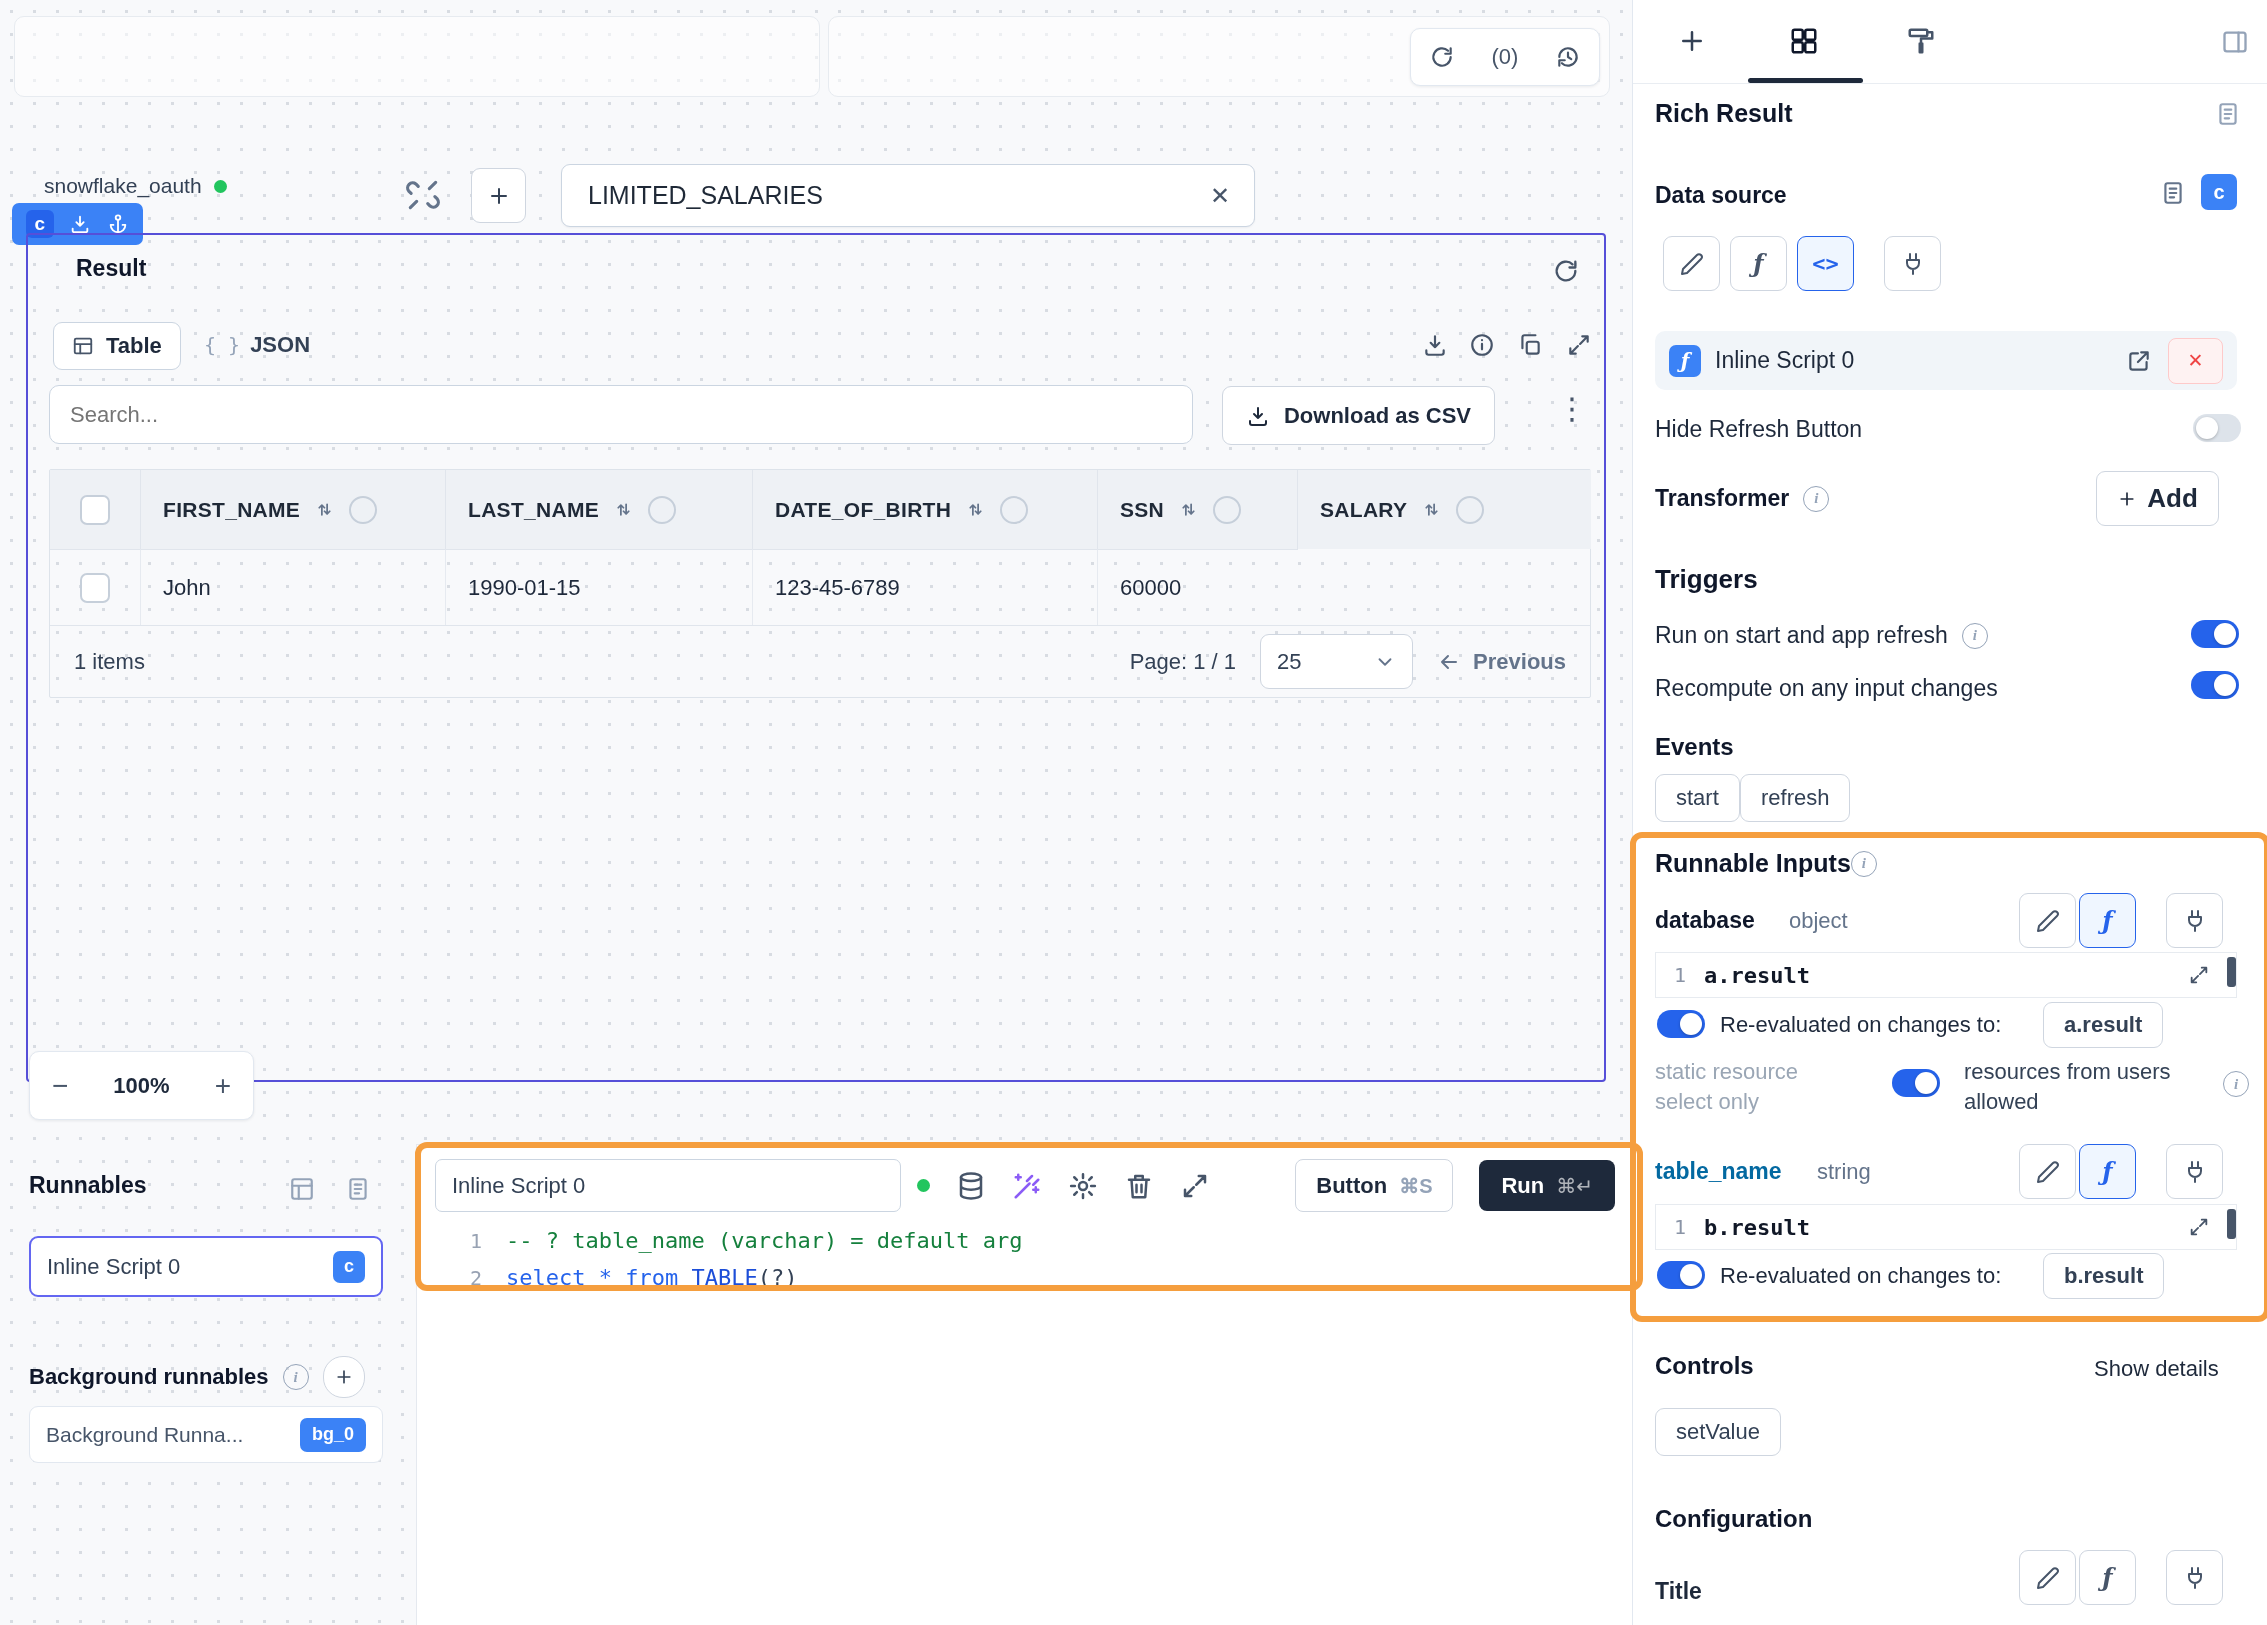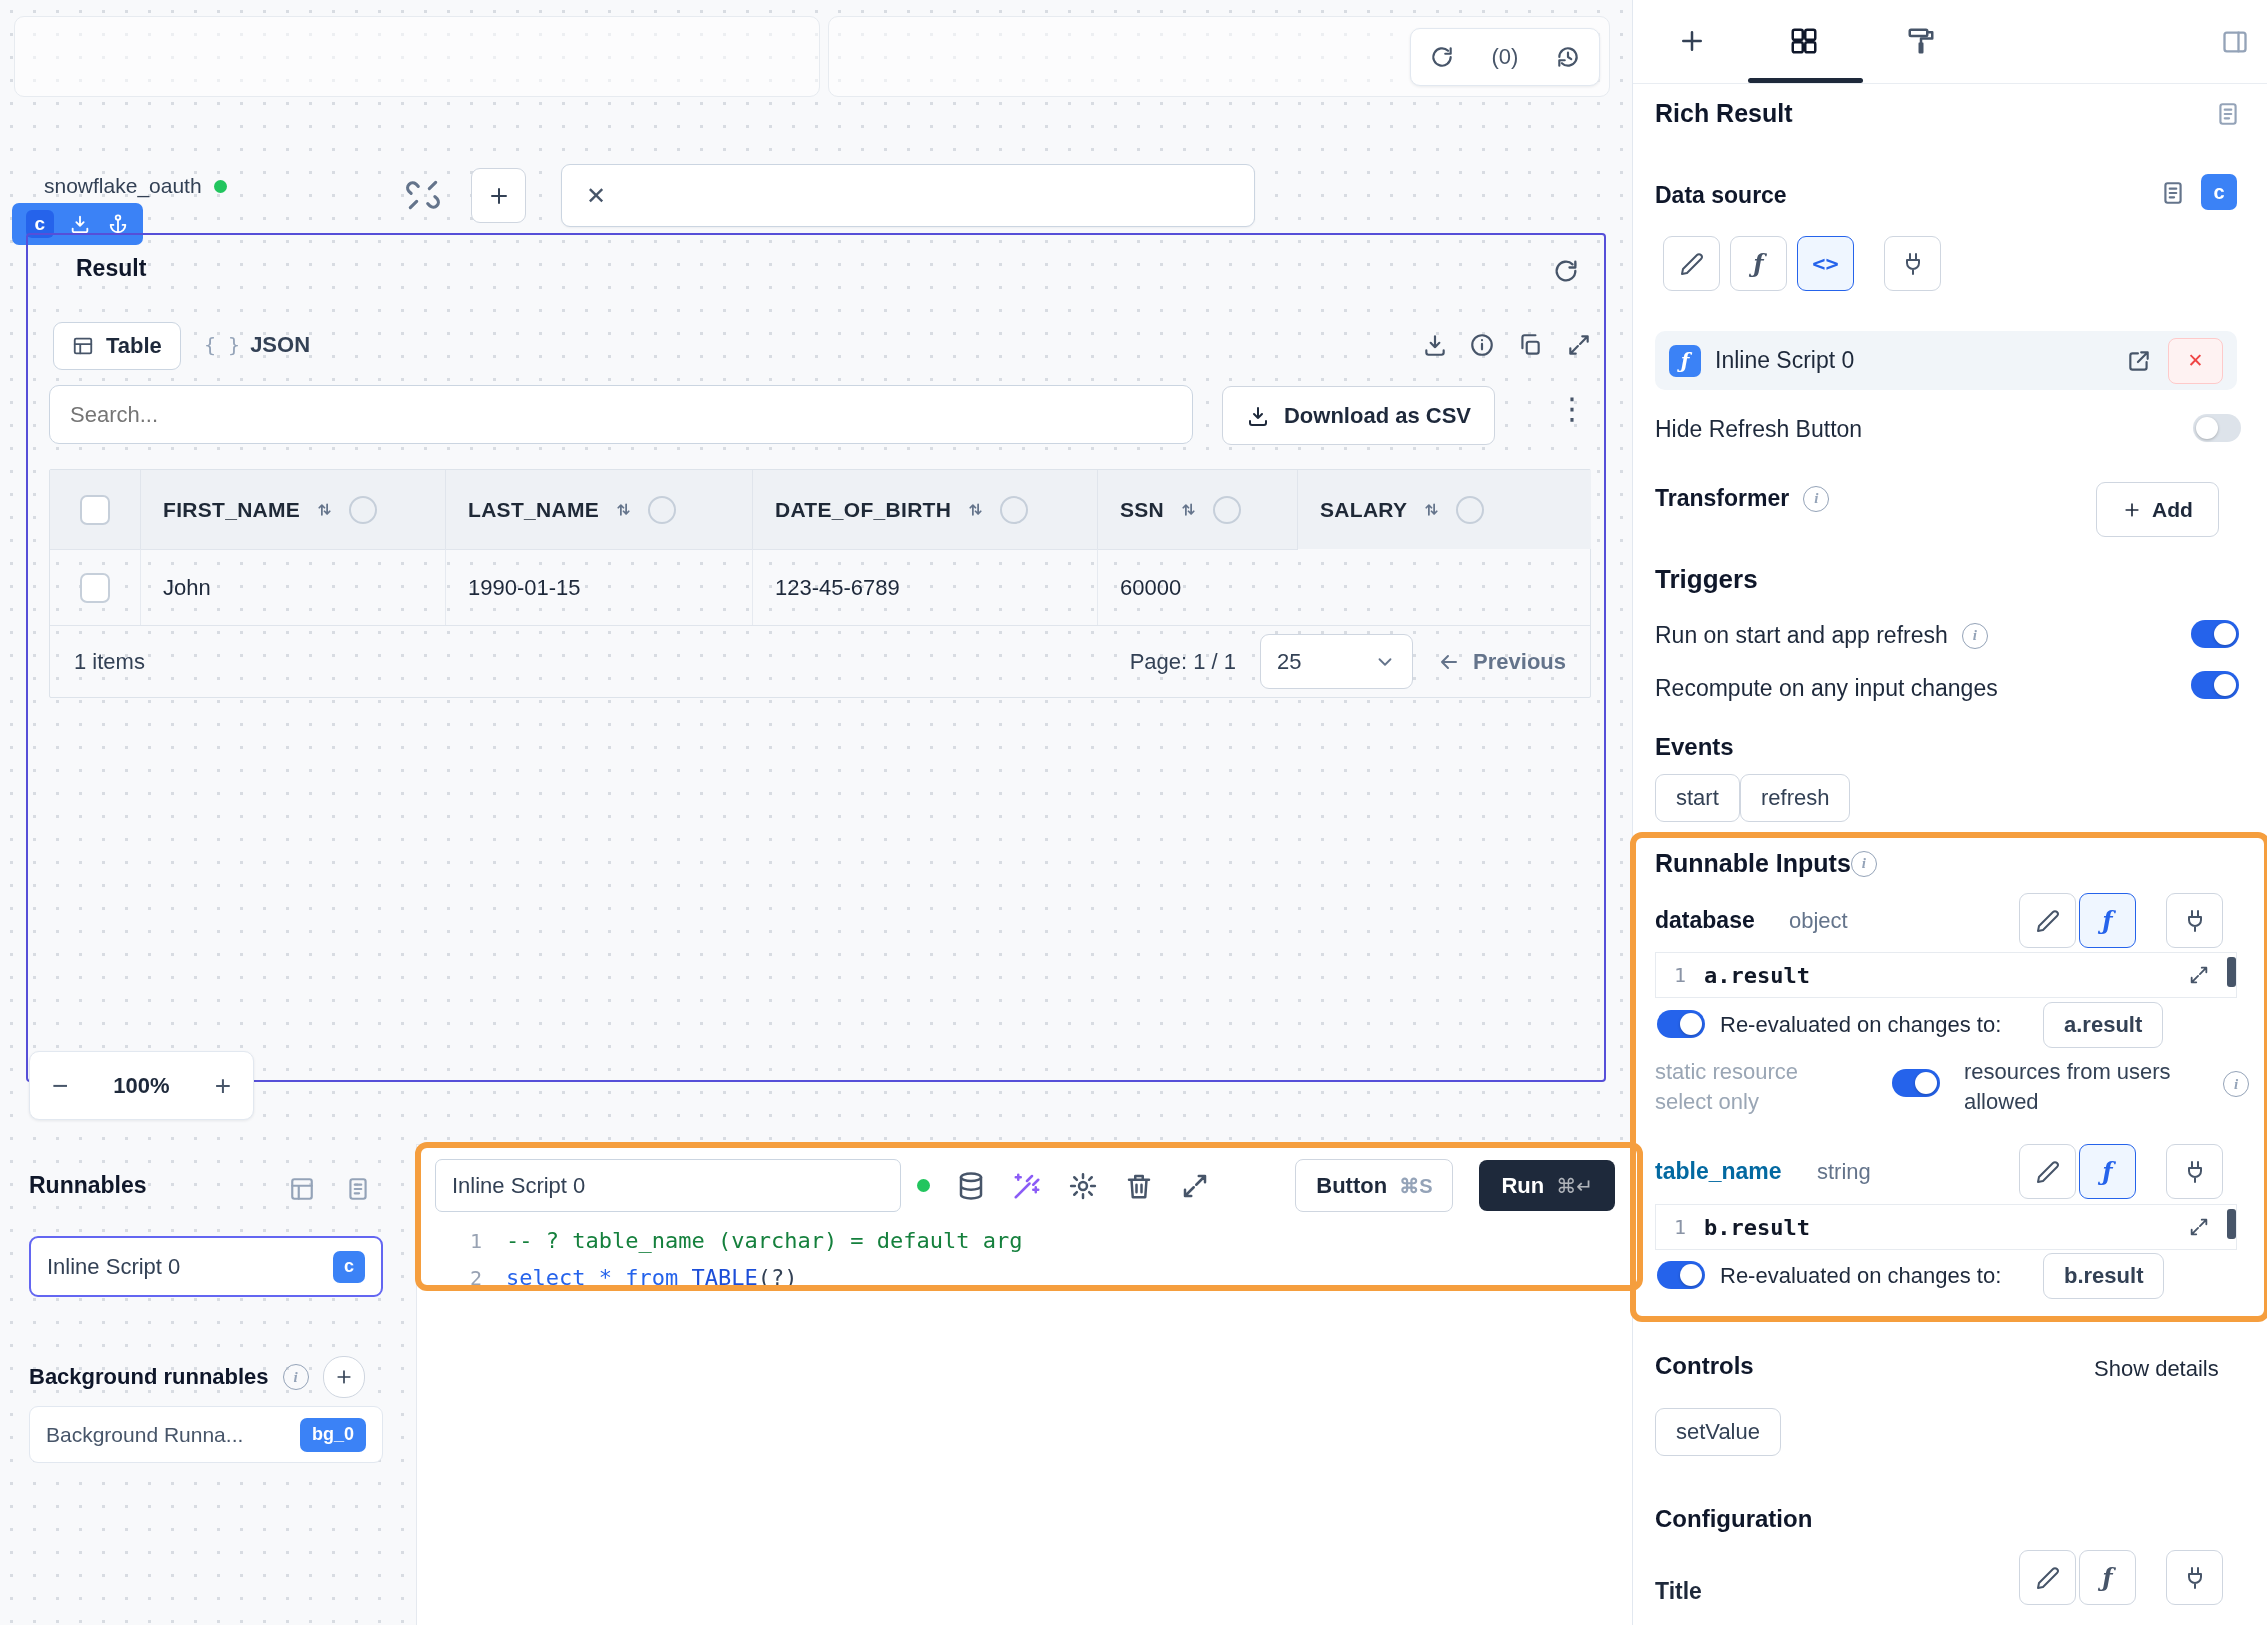"LIMITED_SALARIES" input { html: none -> <input> }
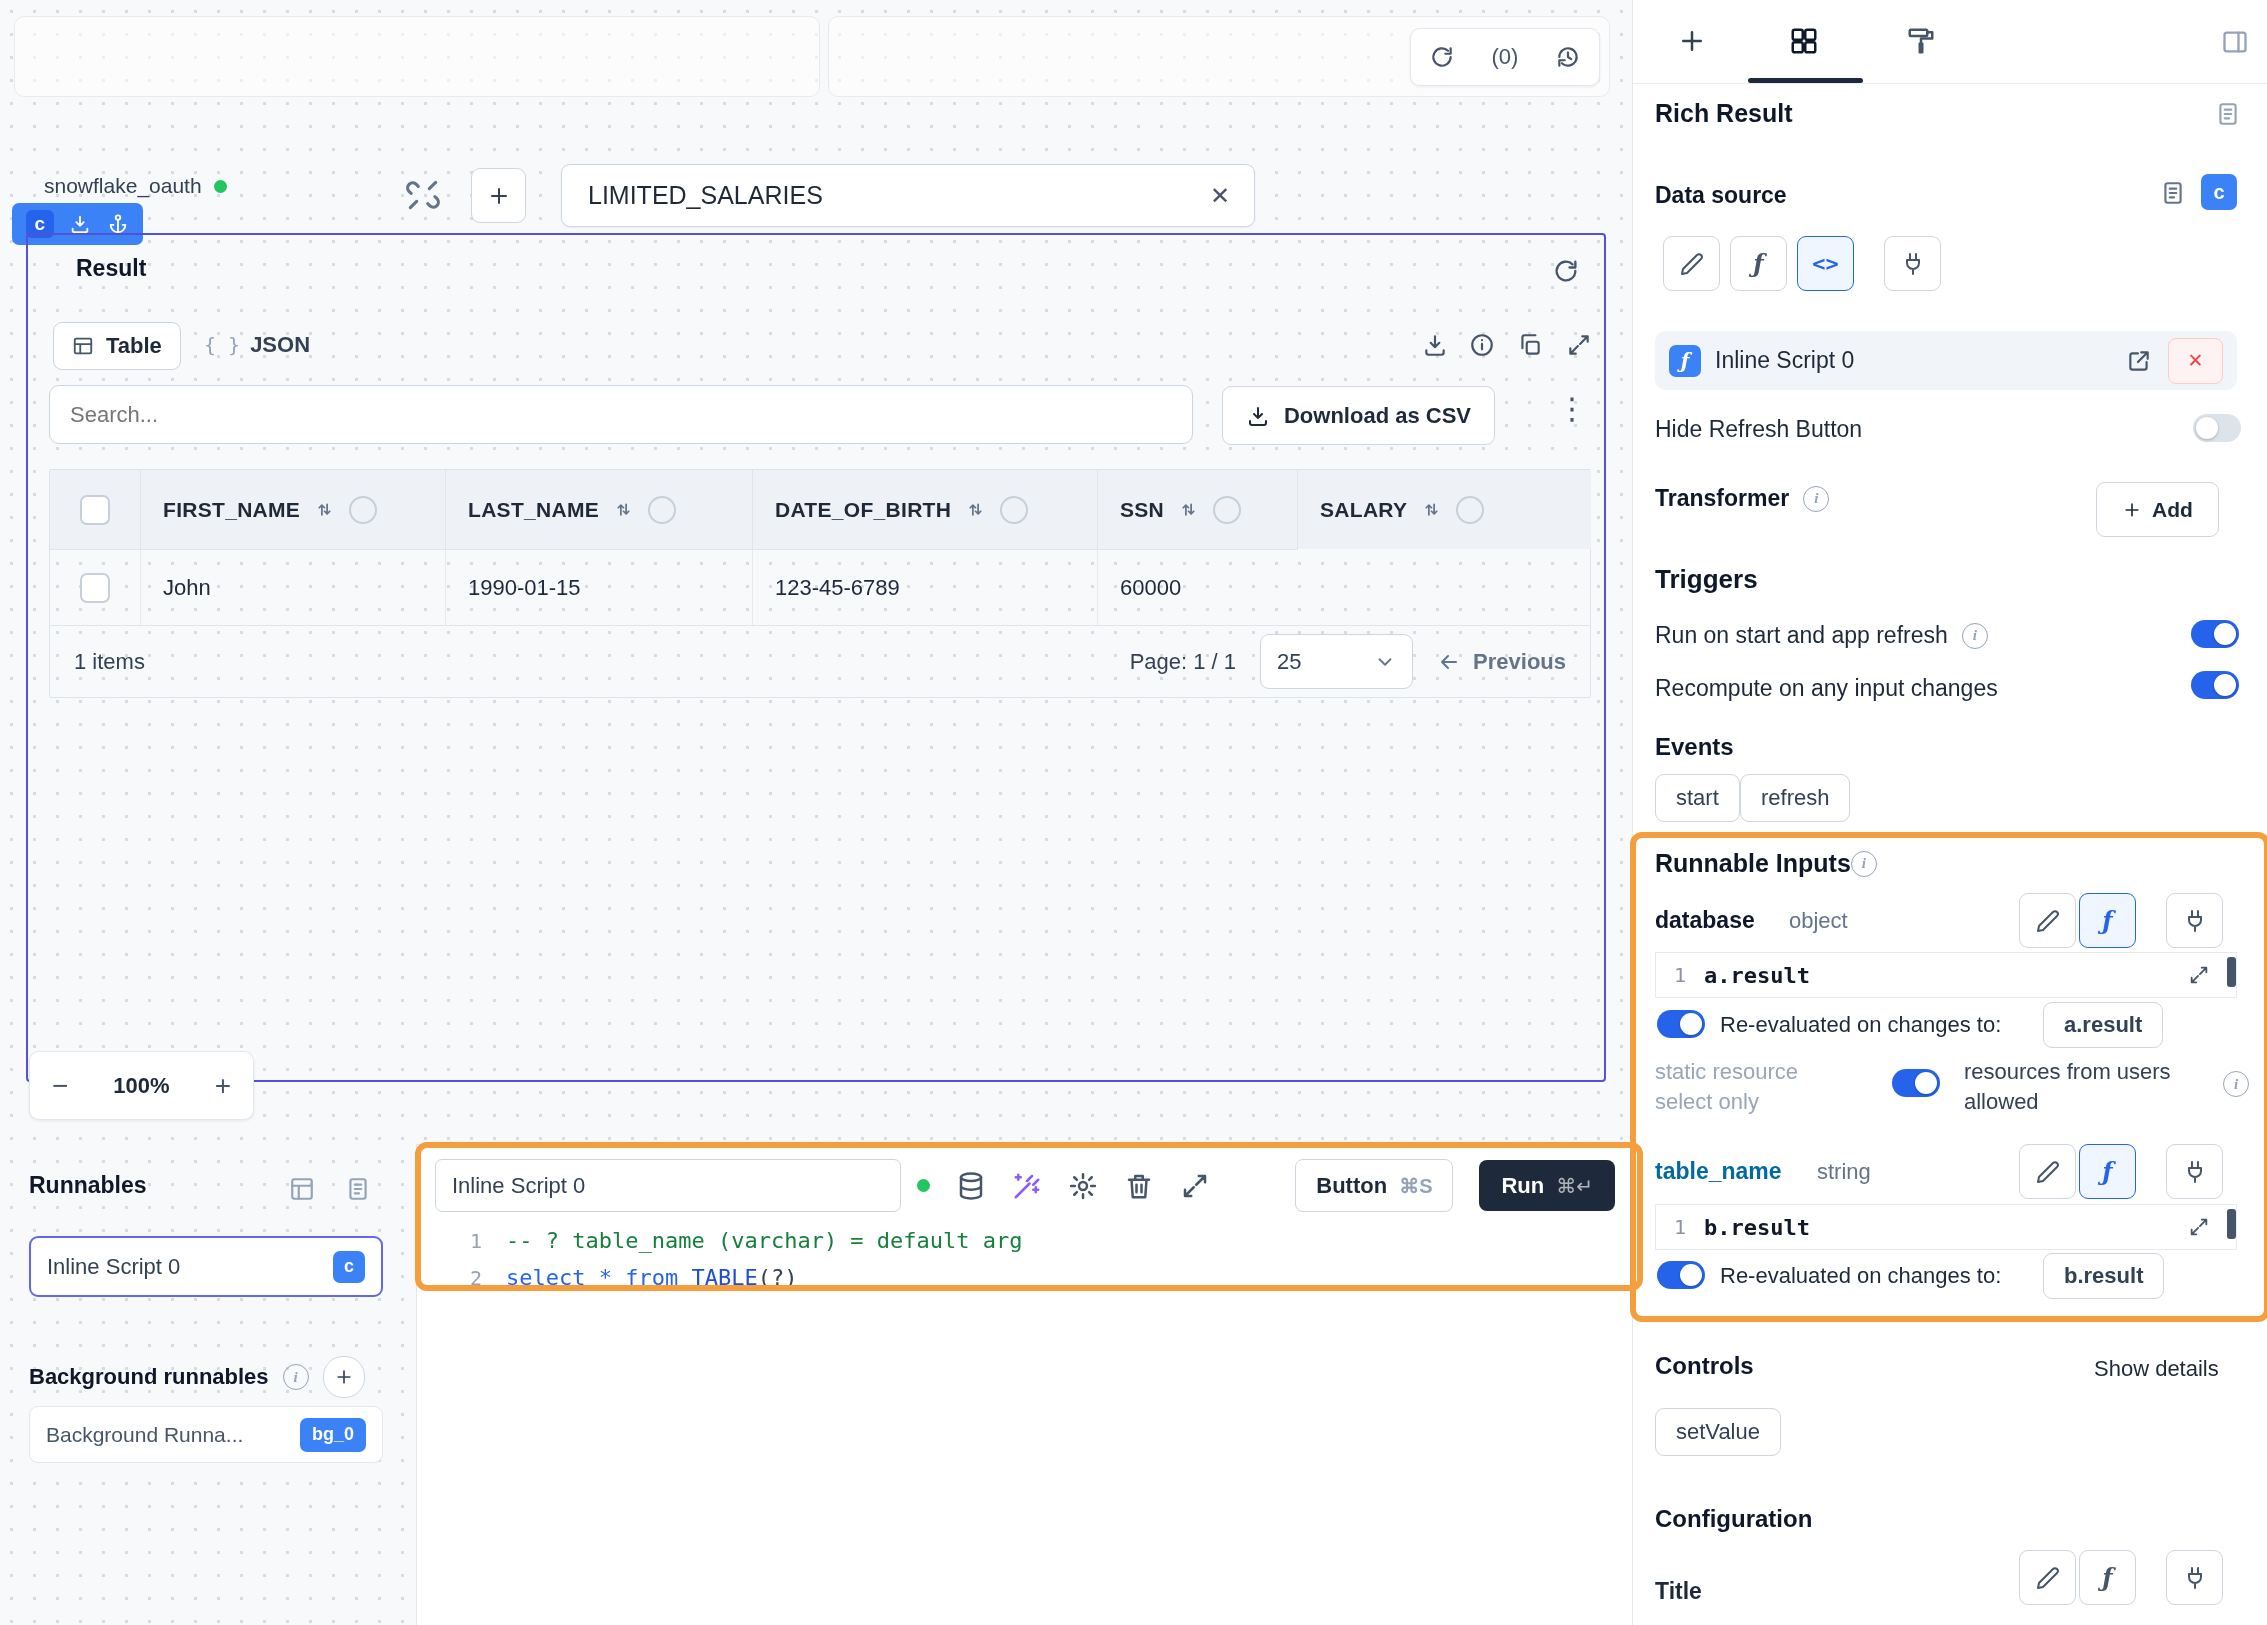"Add" div.btn { font-size: 21px -> 26px; top: 482px -> 471px }
